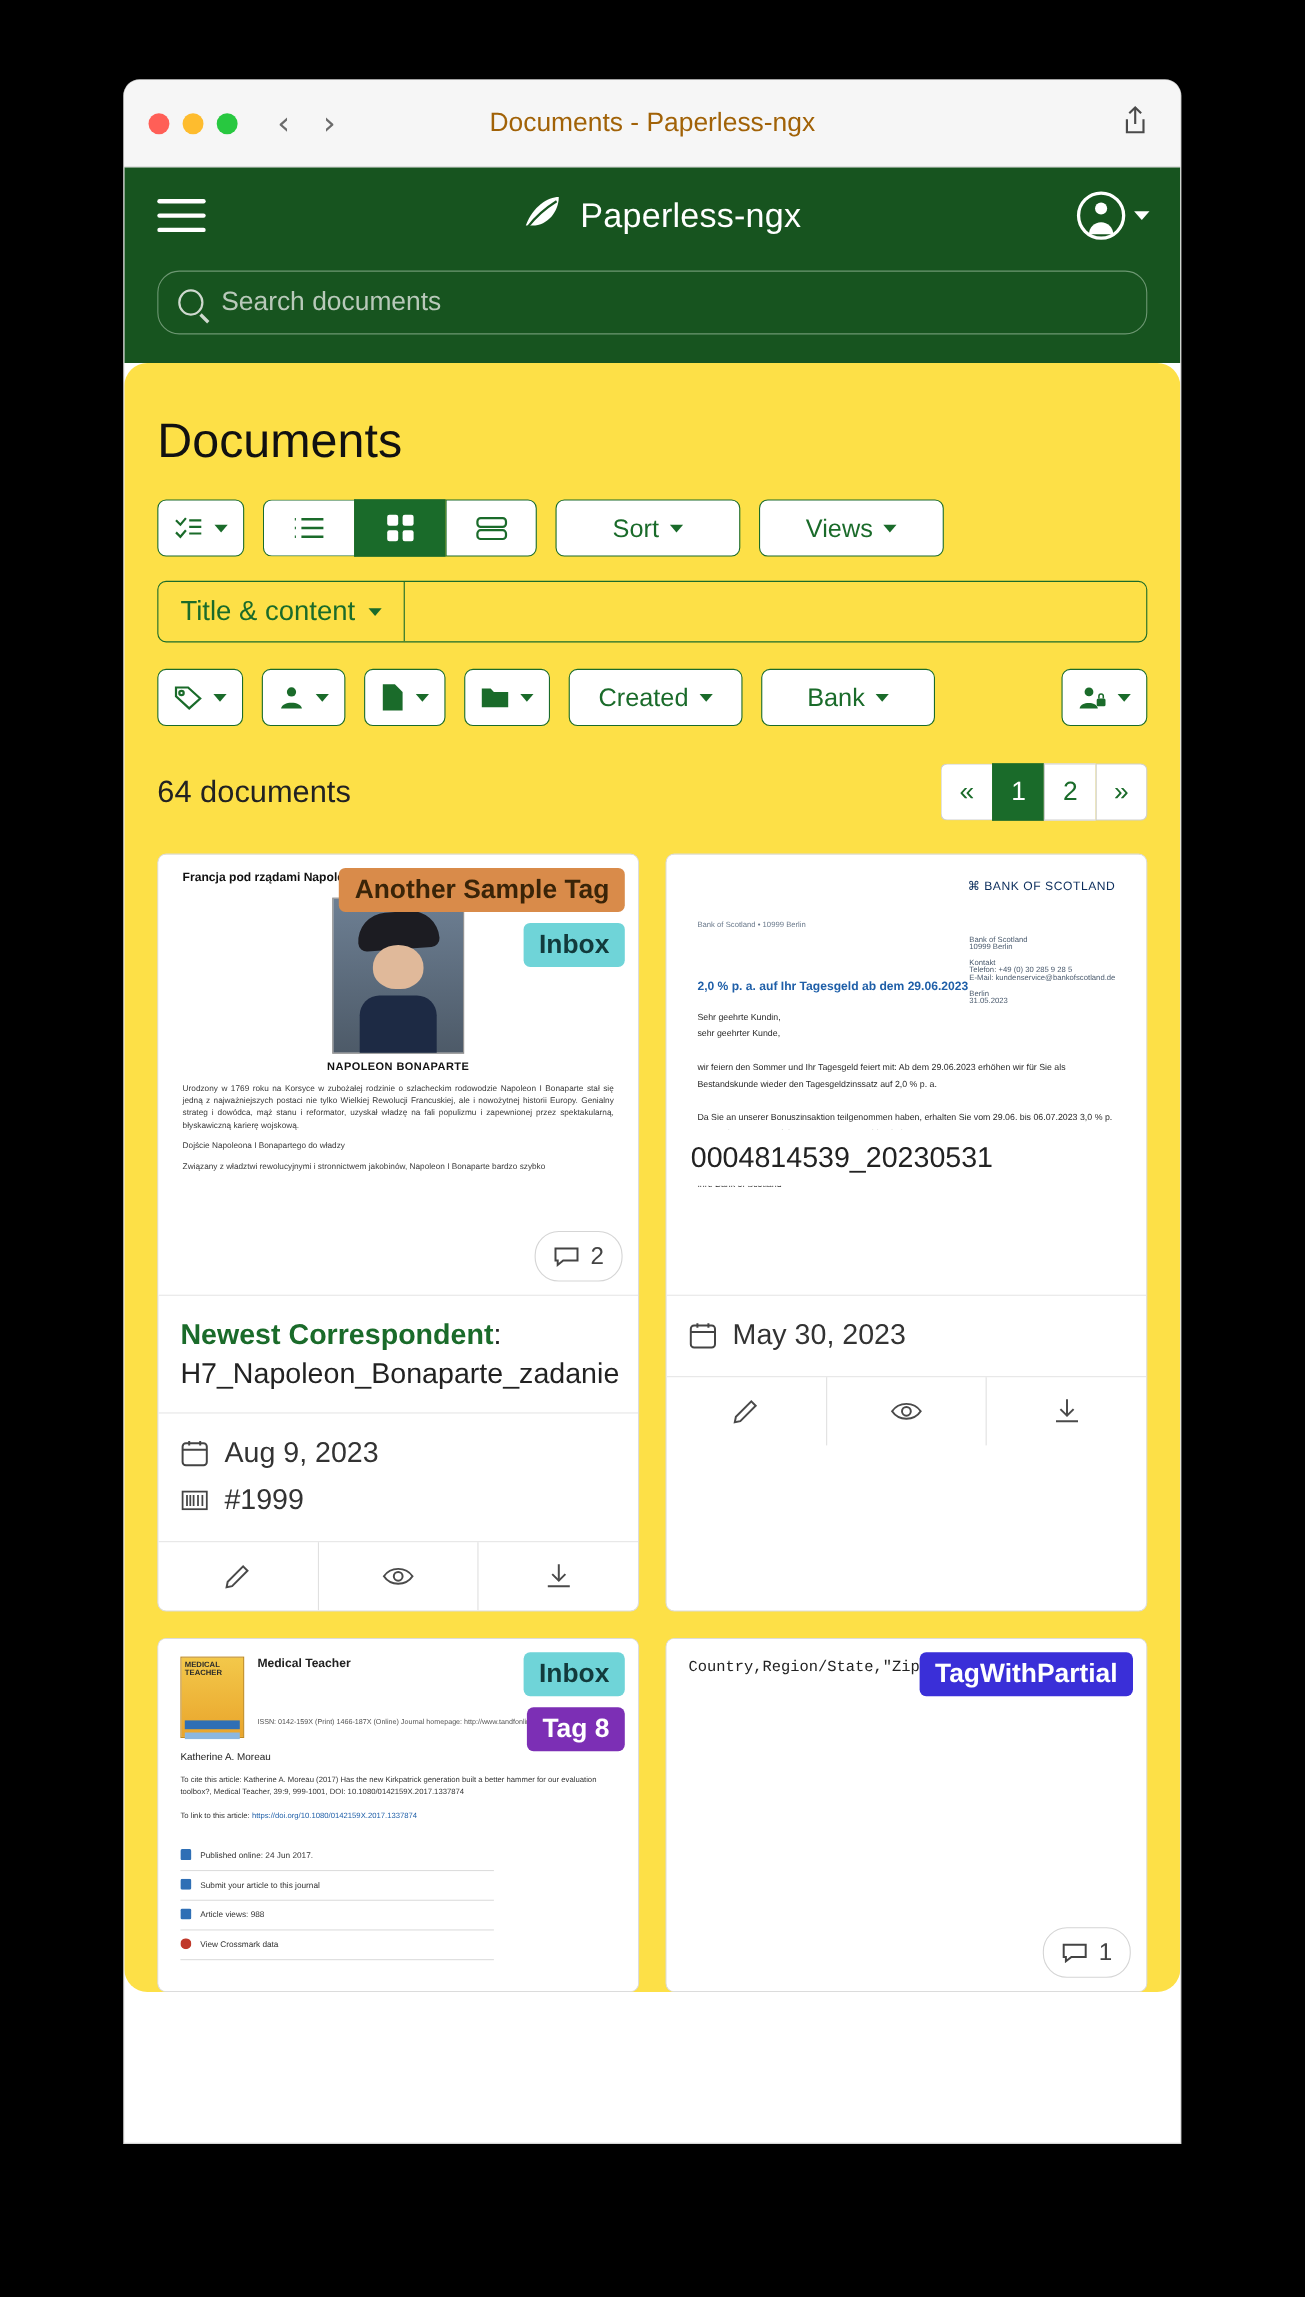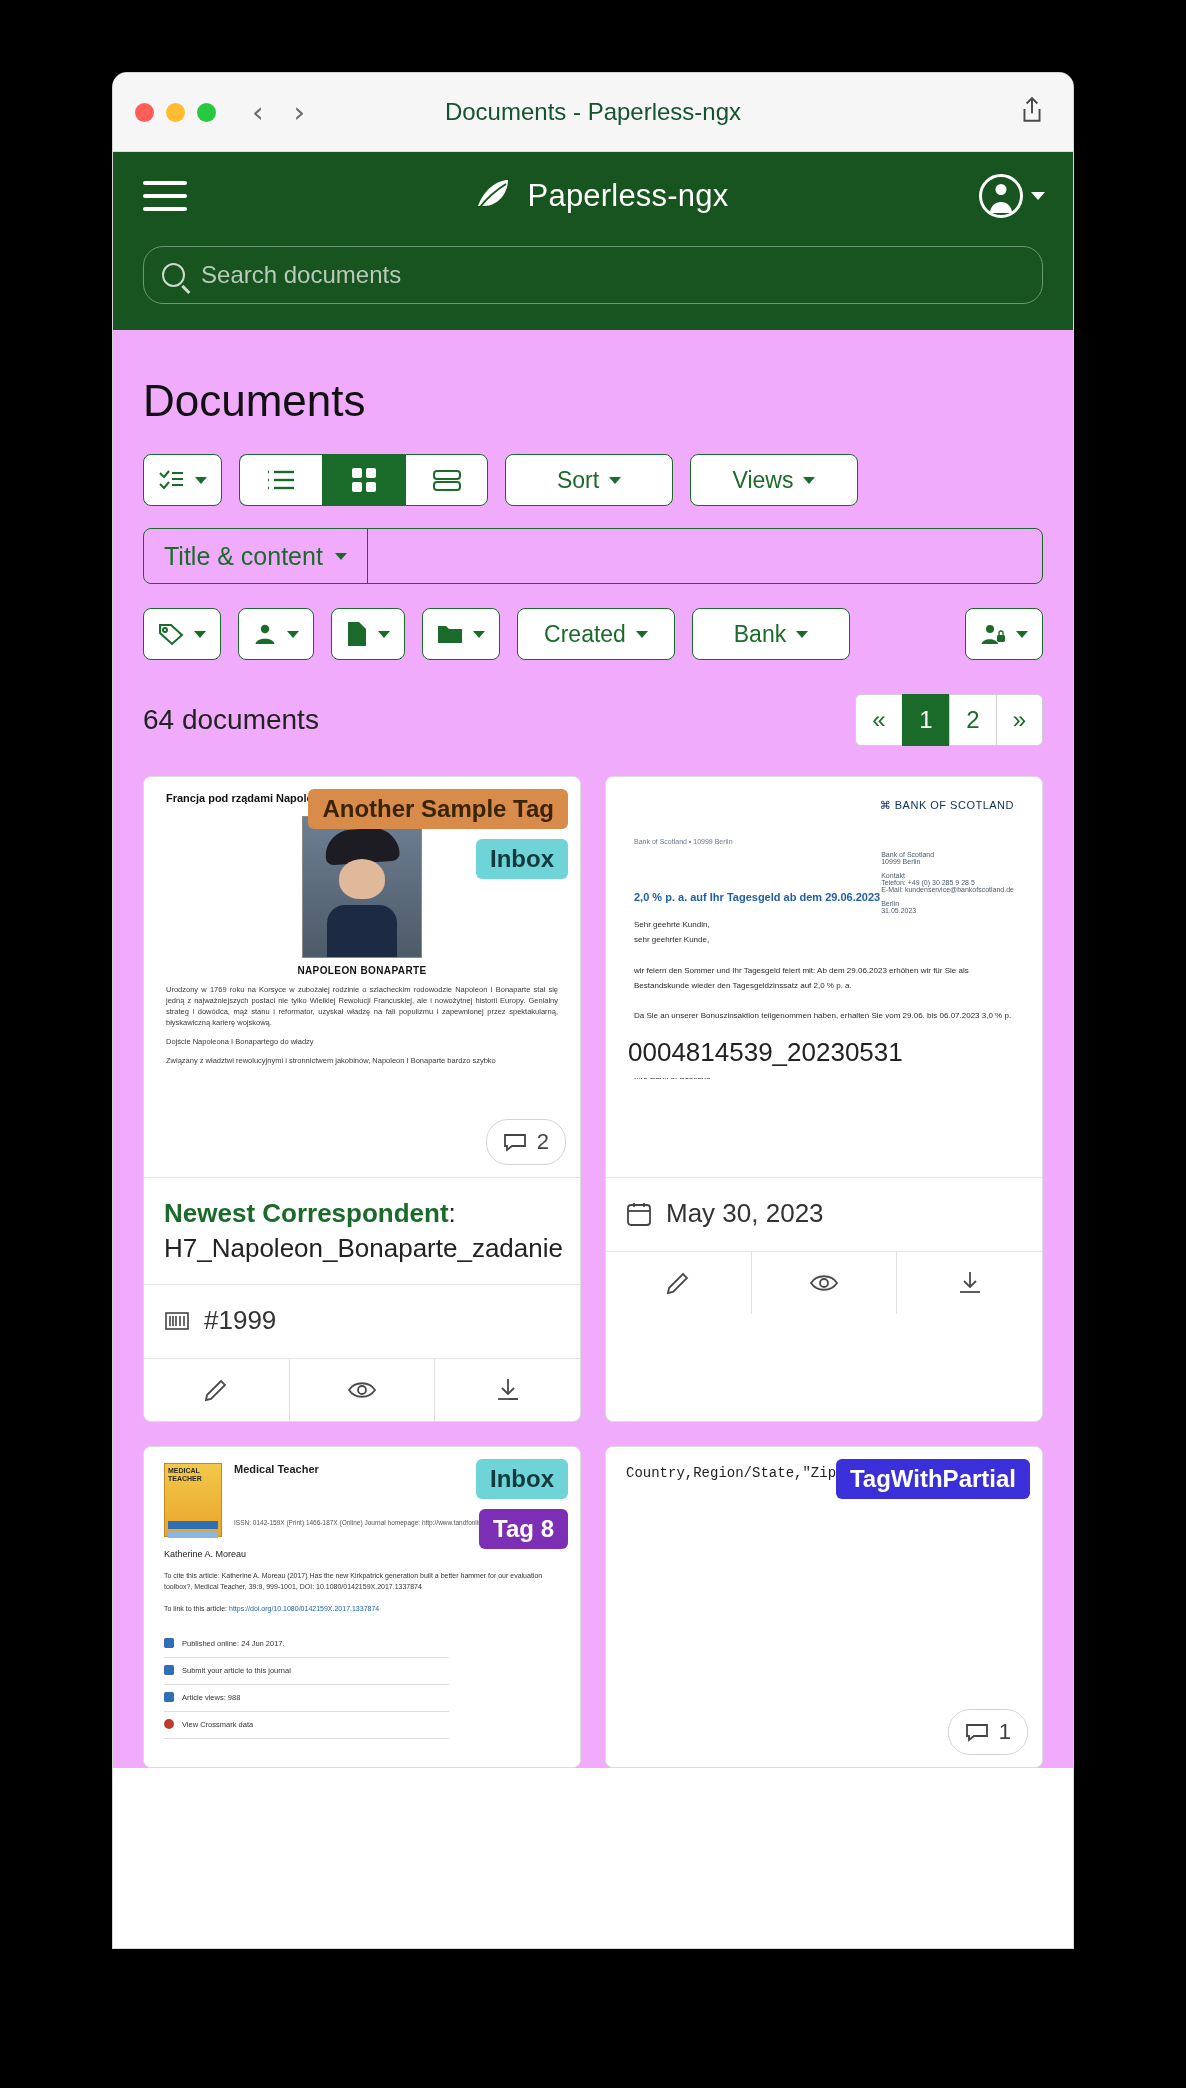"Documents - Paperless-ngx" .win-title { color: #14532d -> #a16207 }
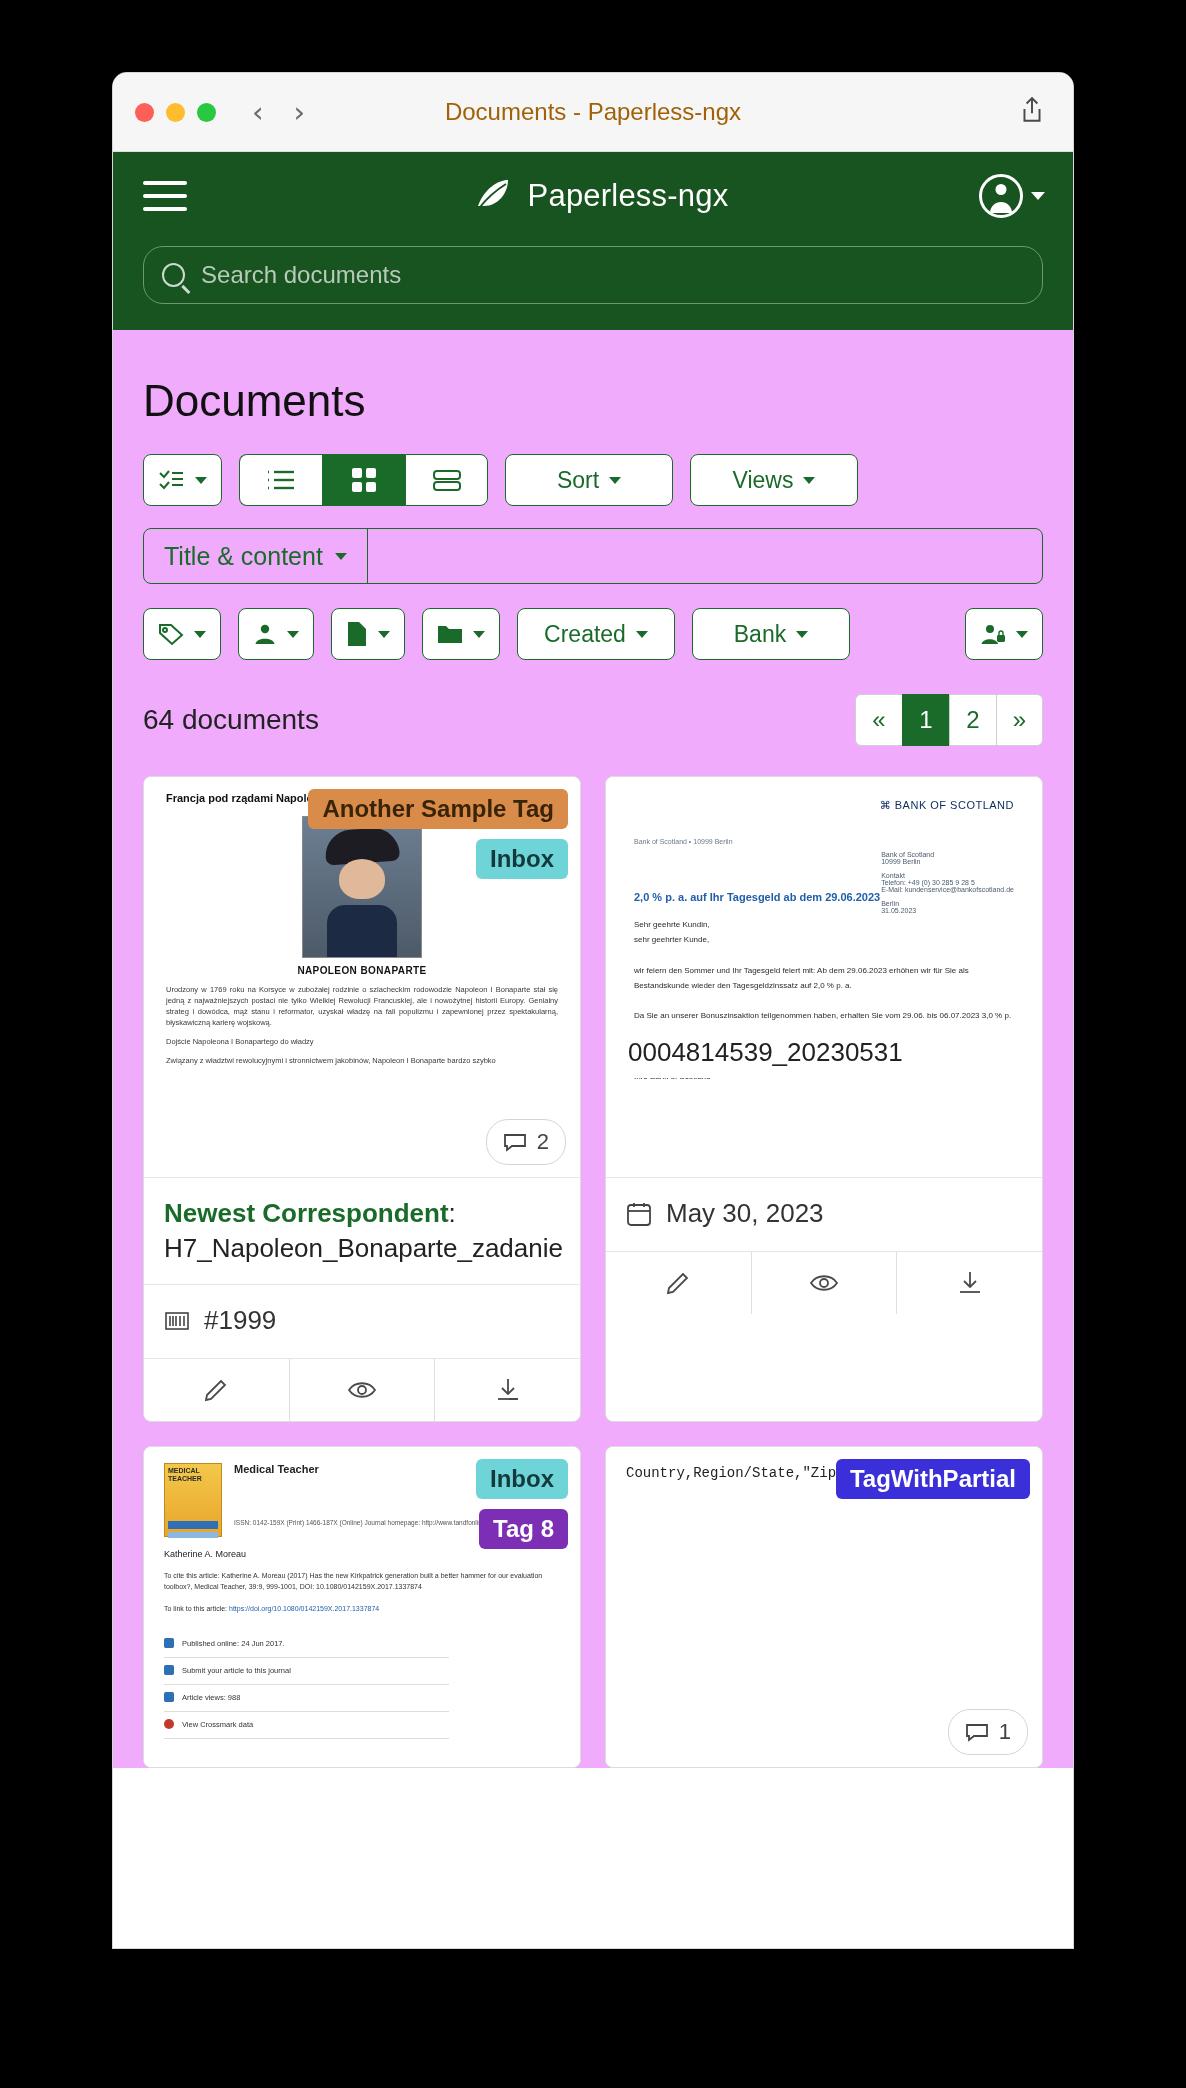"Documents" .body-area { background: #f0abfc -> #fde047; border-radius: none -> 21px }
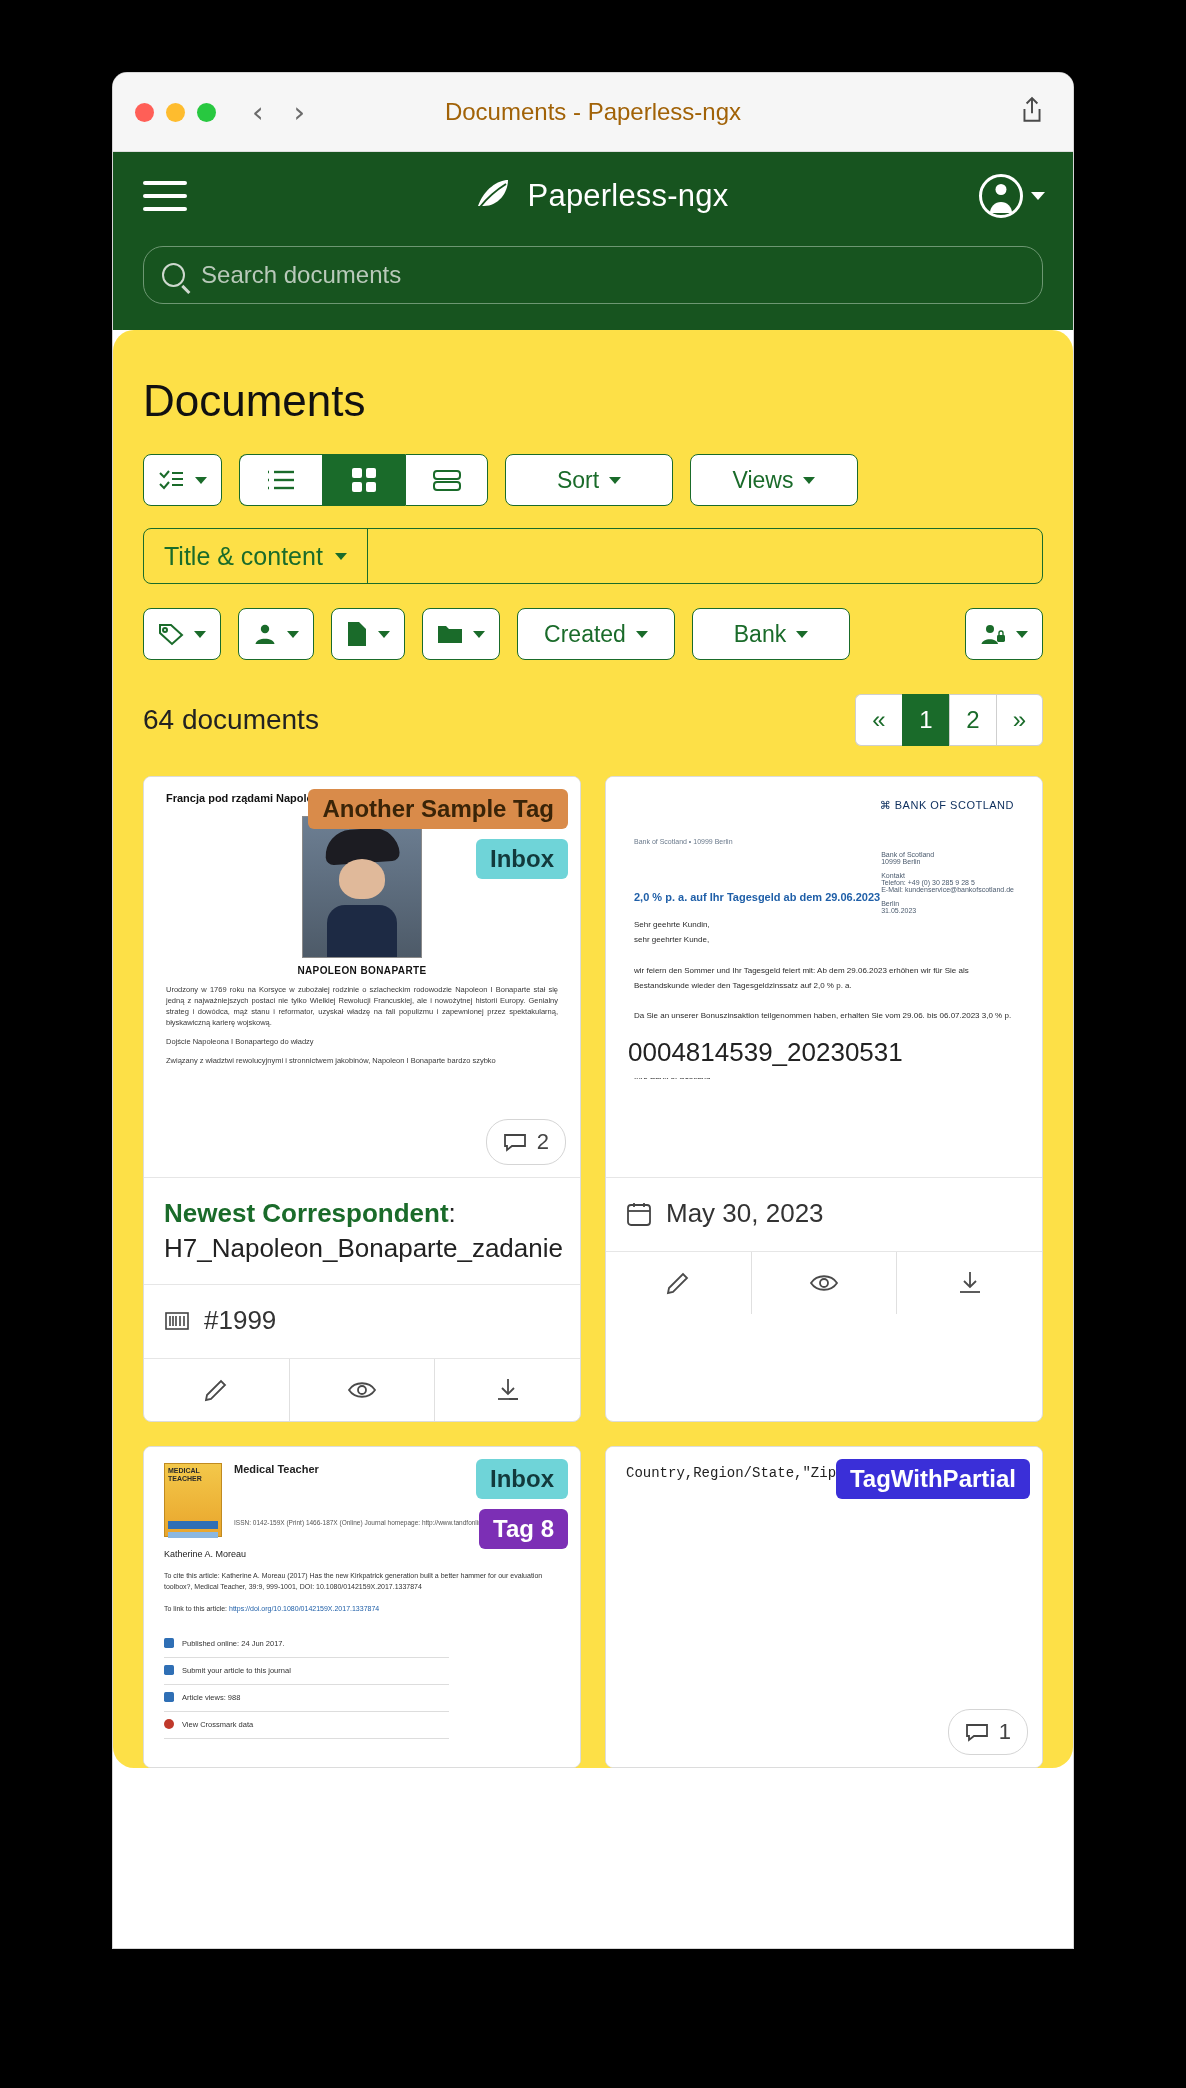"Aug 9, 2023" div.meta-line { html: none -> <div> <span> <svg> <rect></rect> <path></path> <path></path> <path></path> </svg> </span> <span>Aug 9, 2023</span> </div> }
